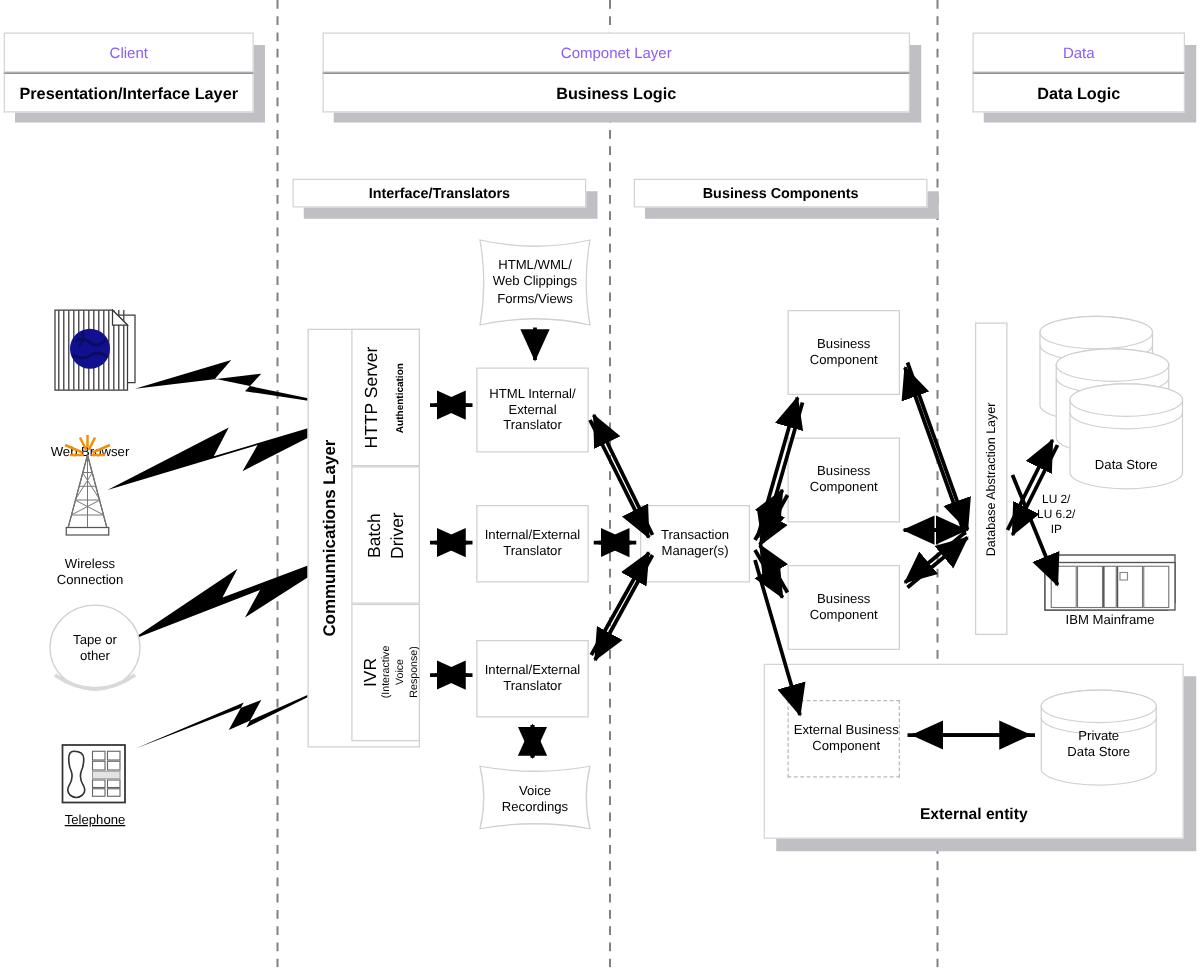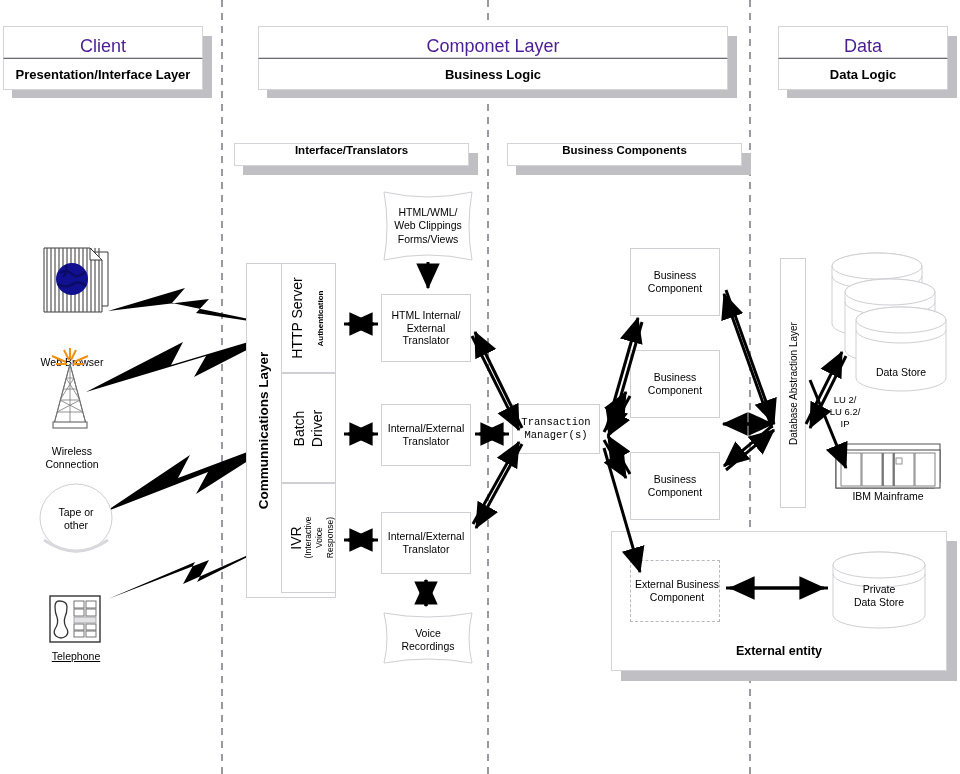"Client" .hdr-top { align-items: flex-end -> none; color: #4c1d95 -> #8b5cf6; font-size: 18px -> 12px }
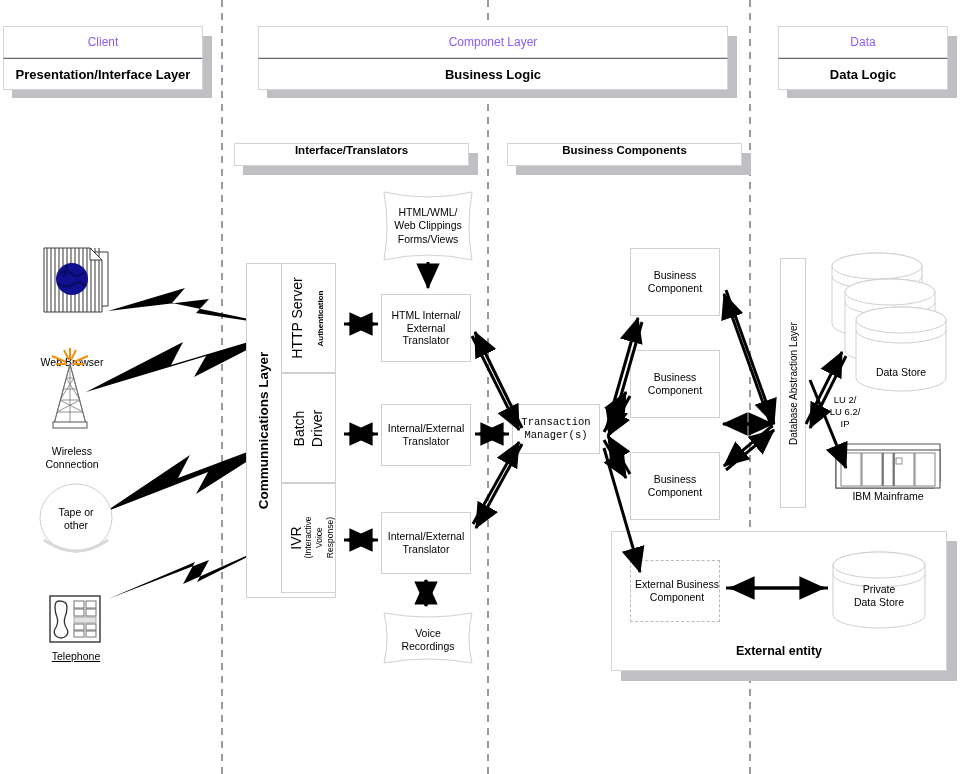"Interface/Translators" .bandbox { align-items: none -> center }
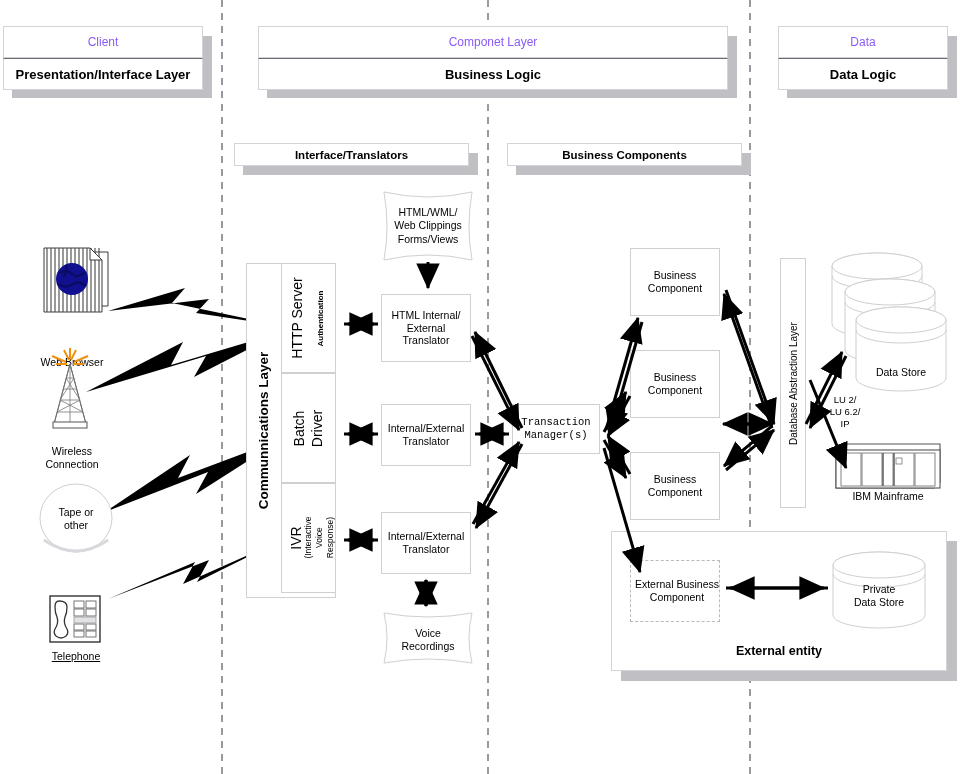"Transaction" div.node { font-family: Liberation Mono, monospace -> none; height: 50px -> 62px }
